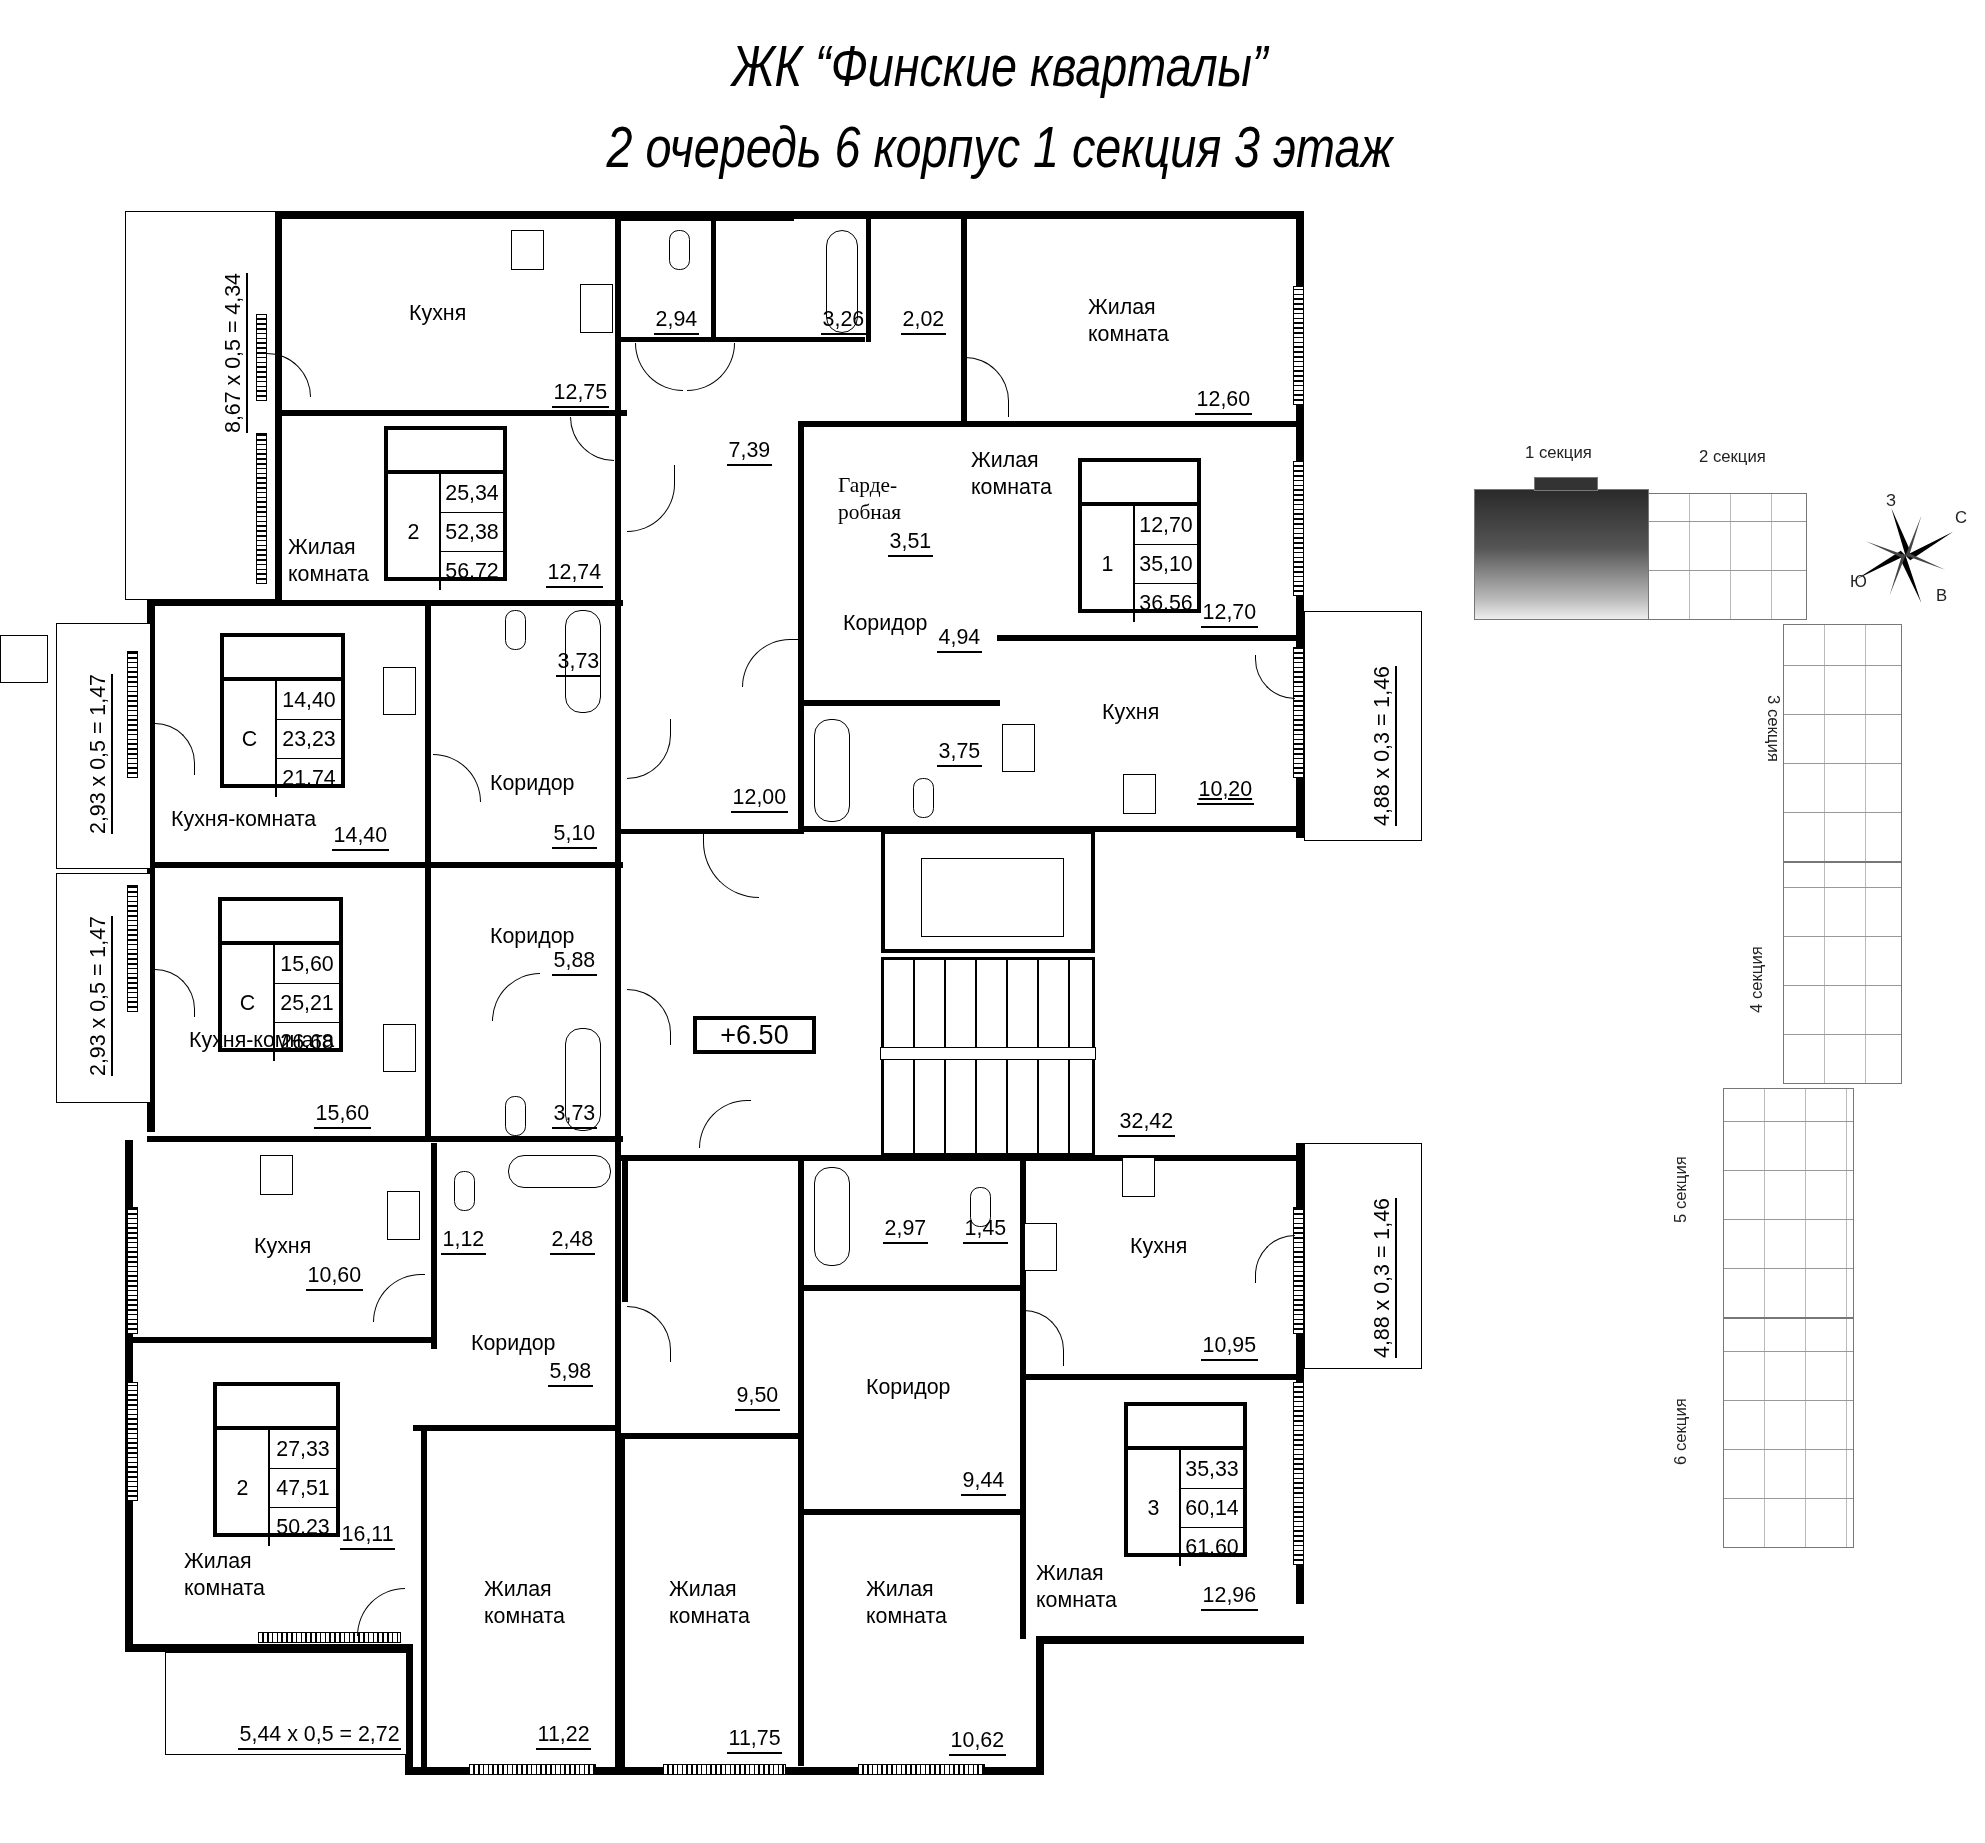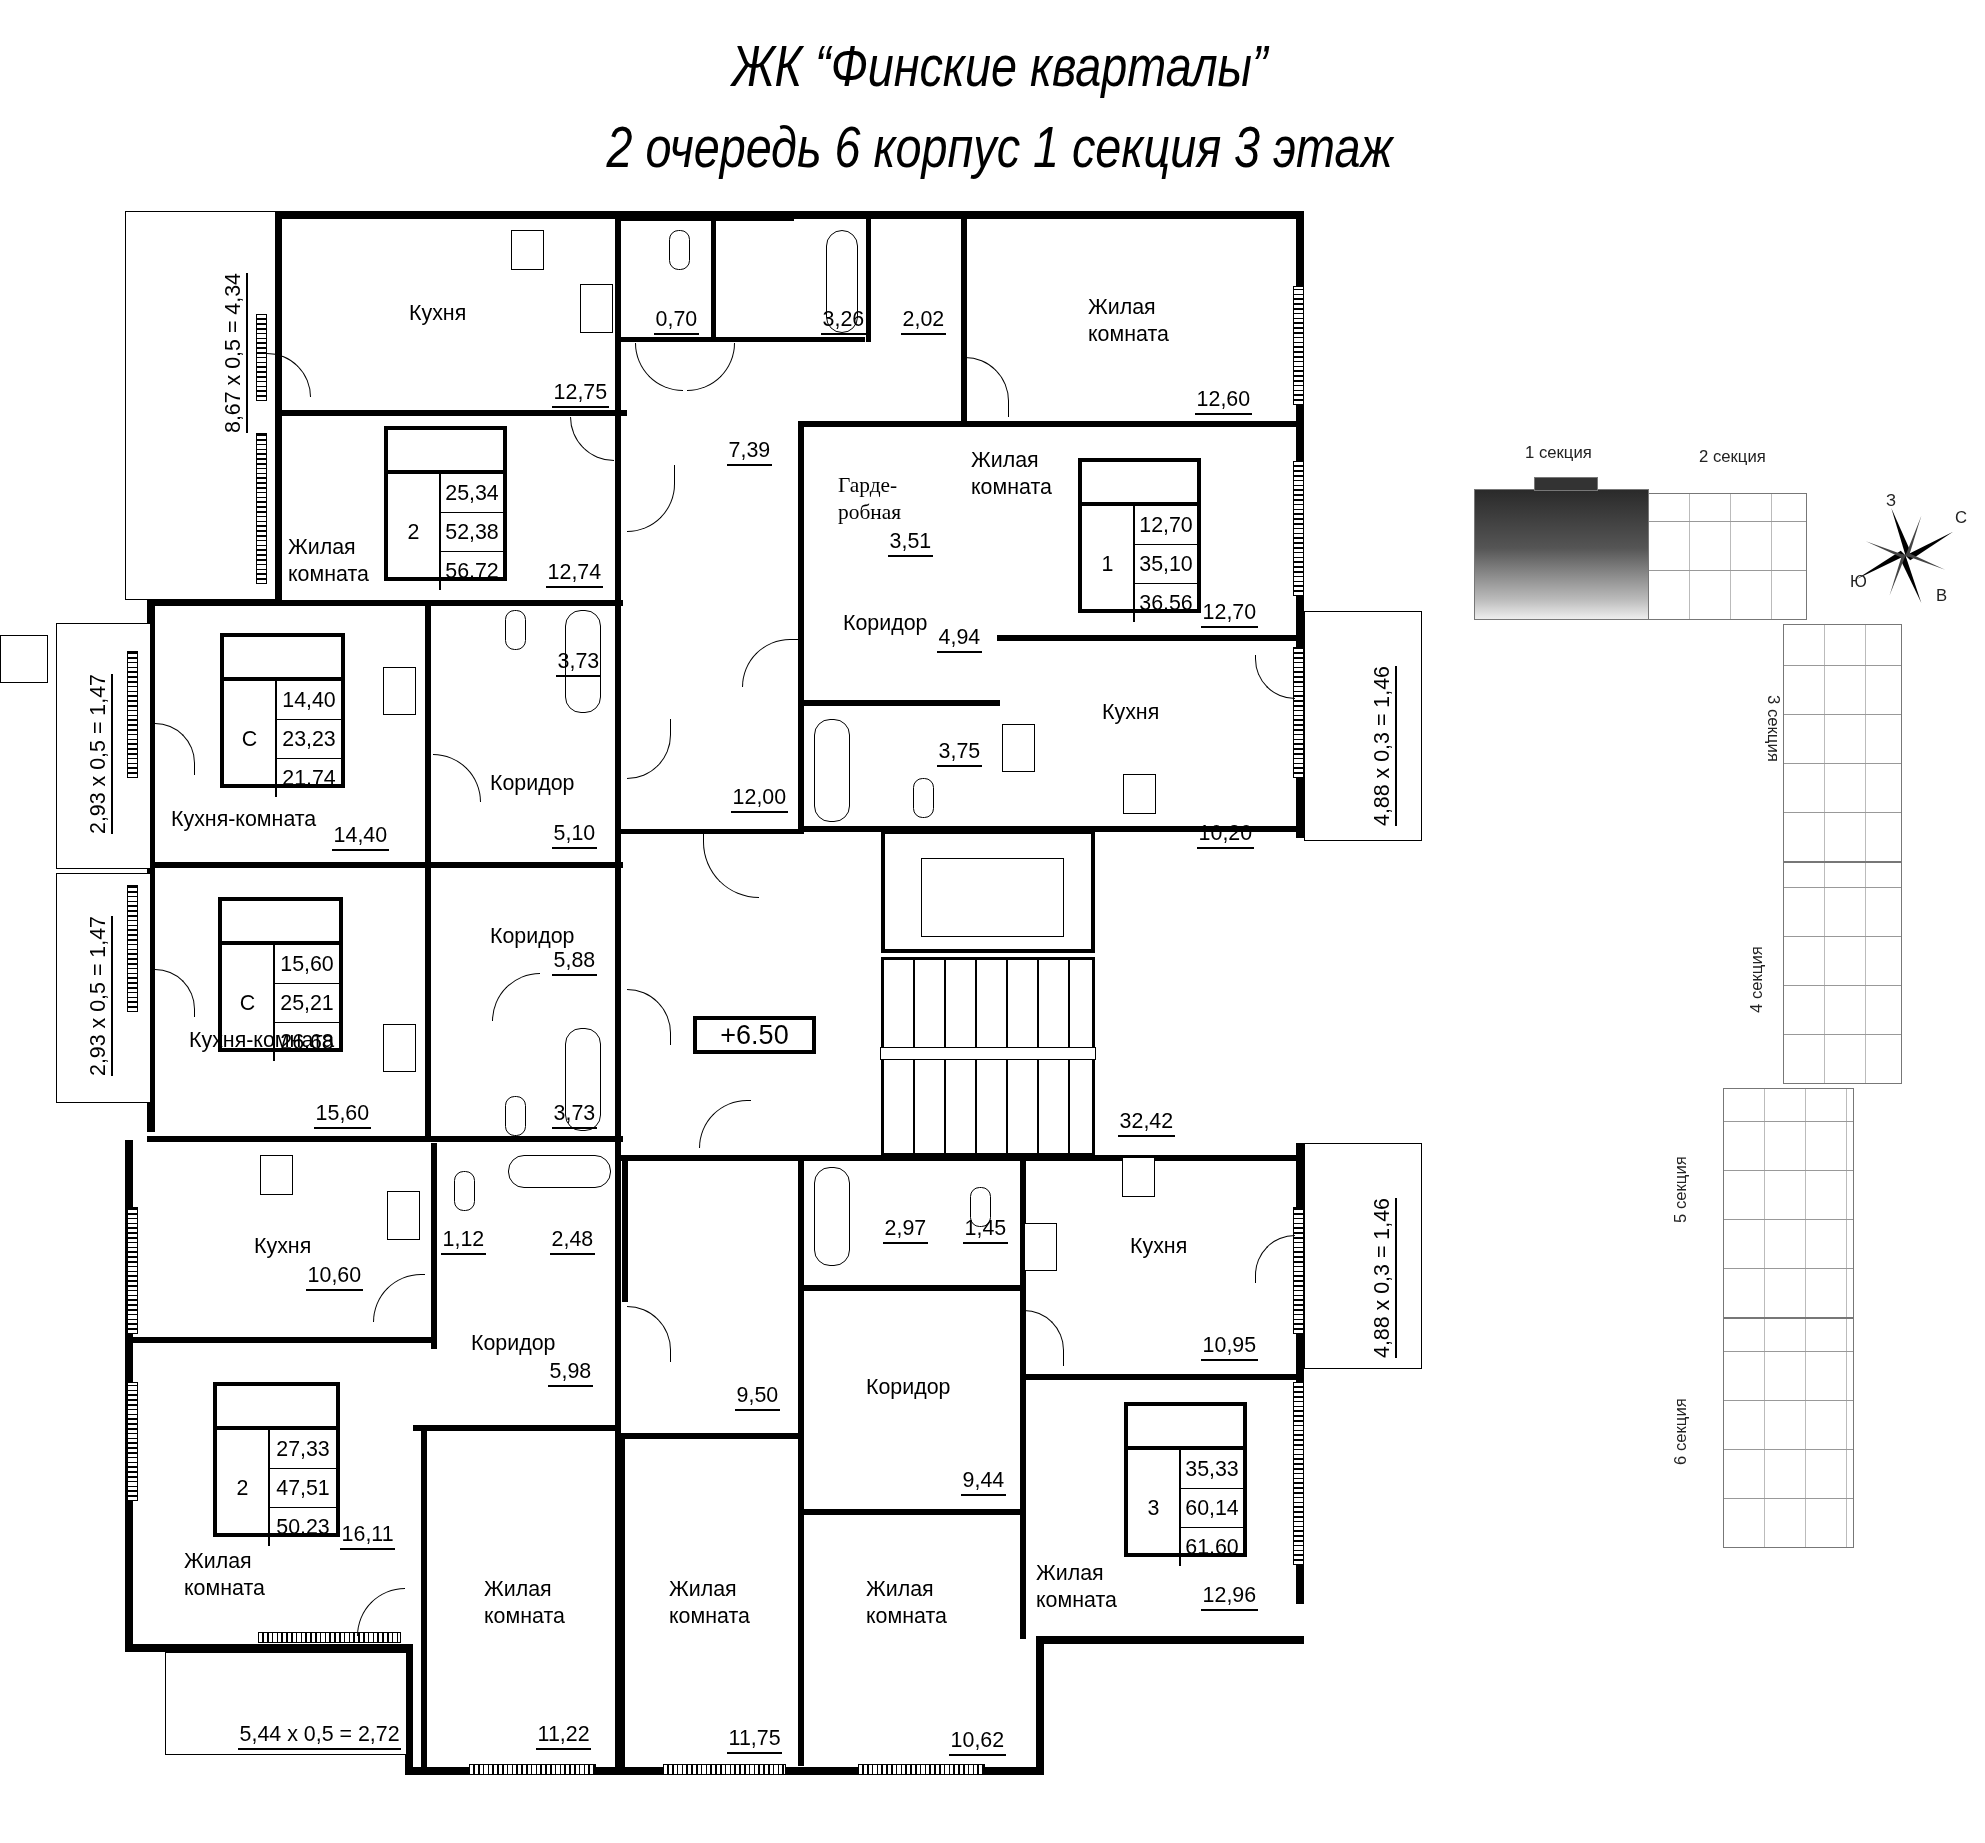"0,70" div.area { text: 0,70 -> 2,94 }
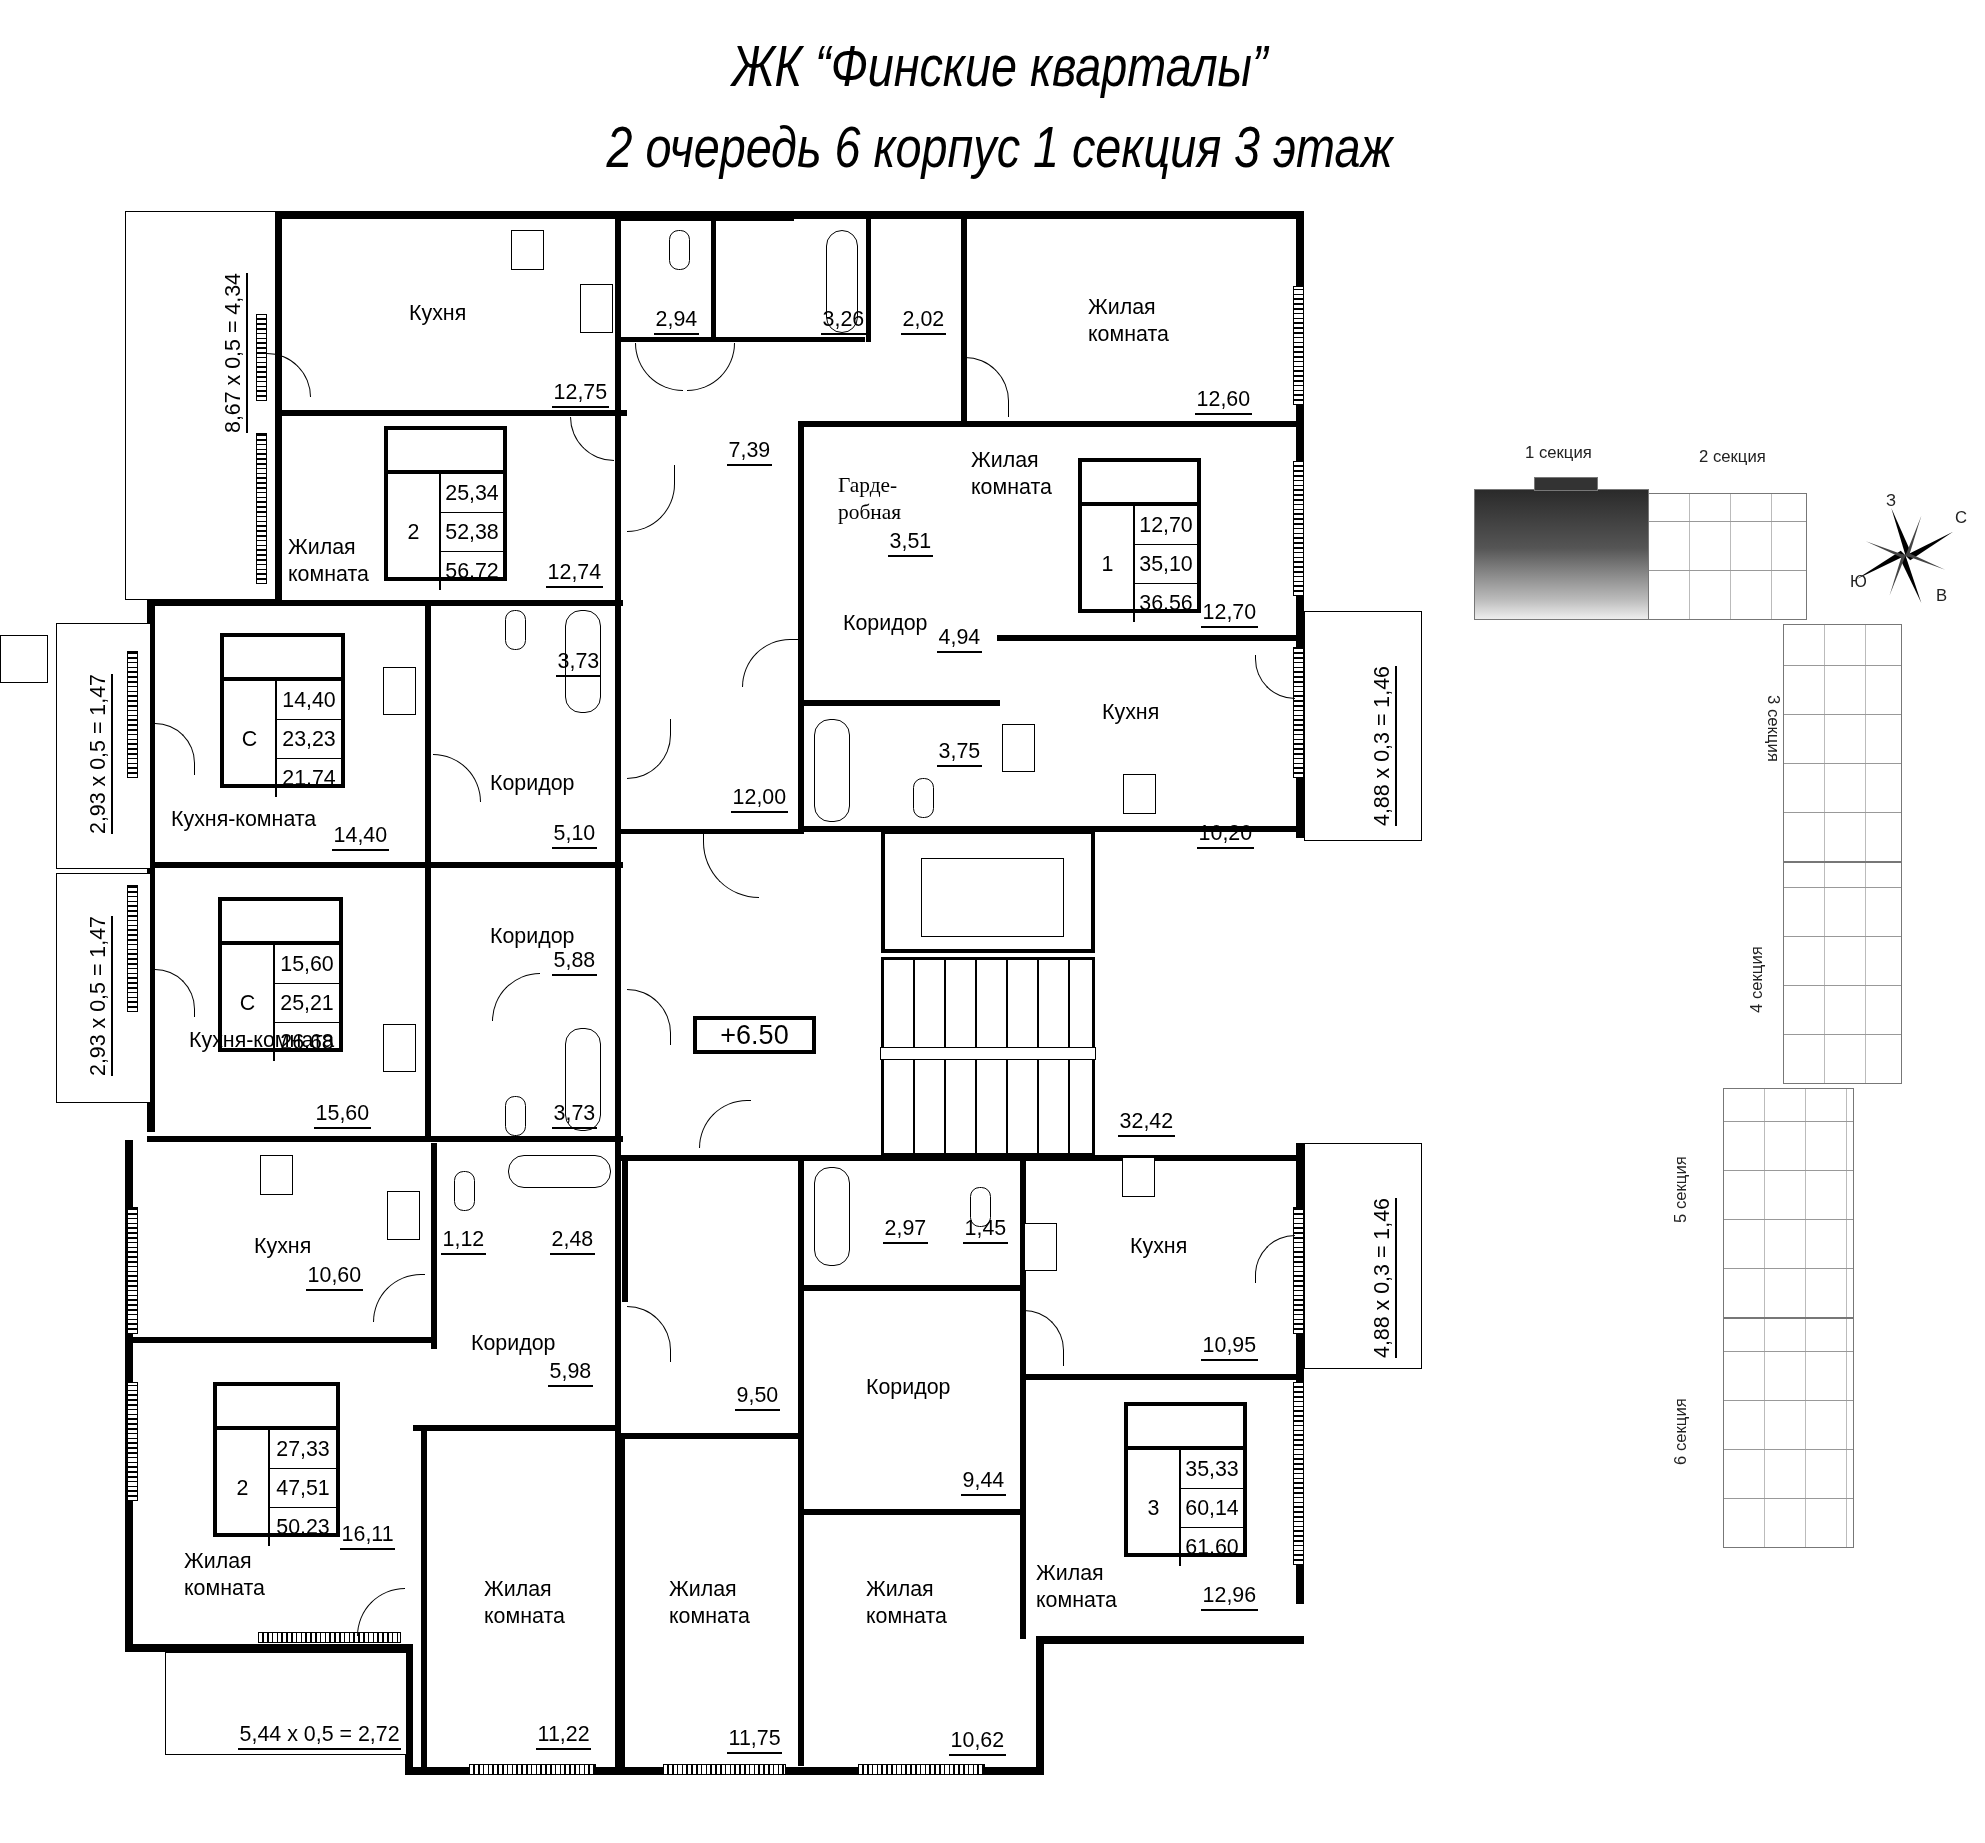"10,20" div.area { text-decoration: none -> underline; top: 822px -> 778px }
